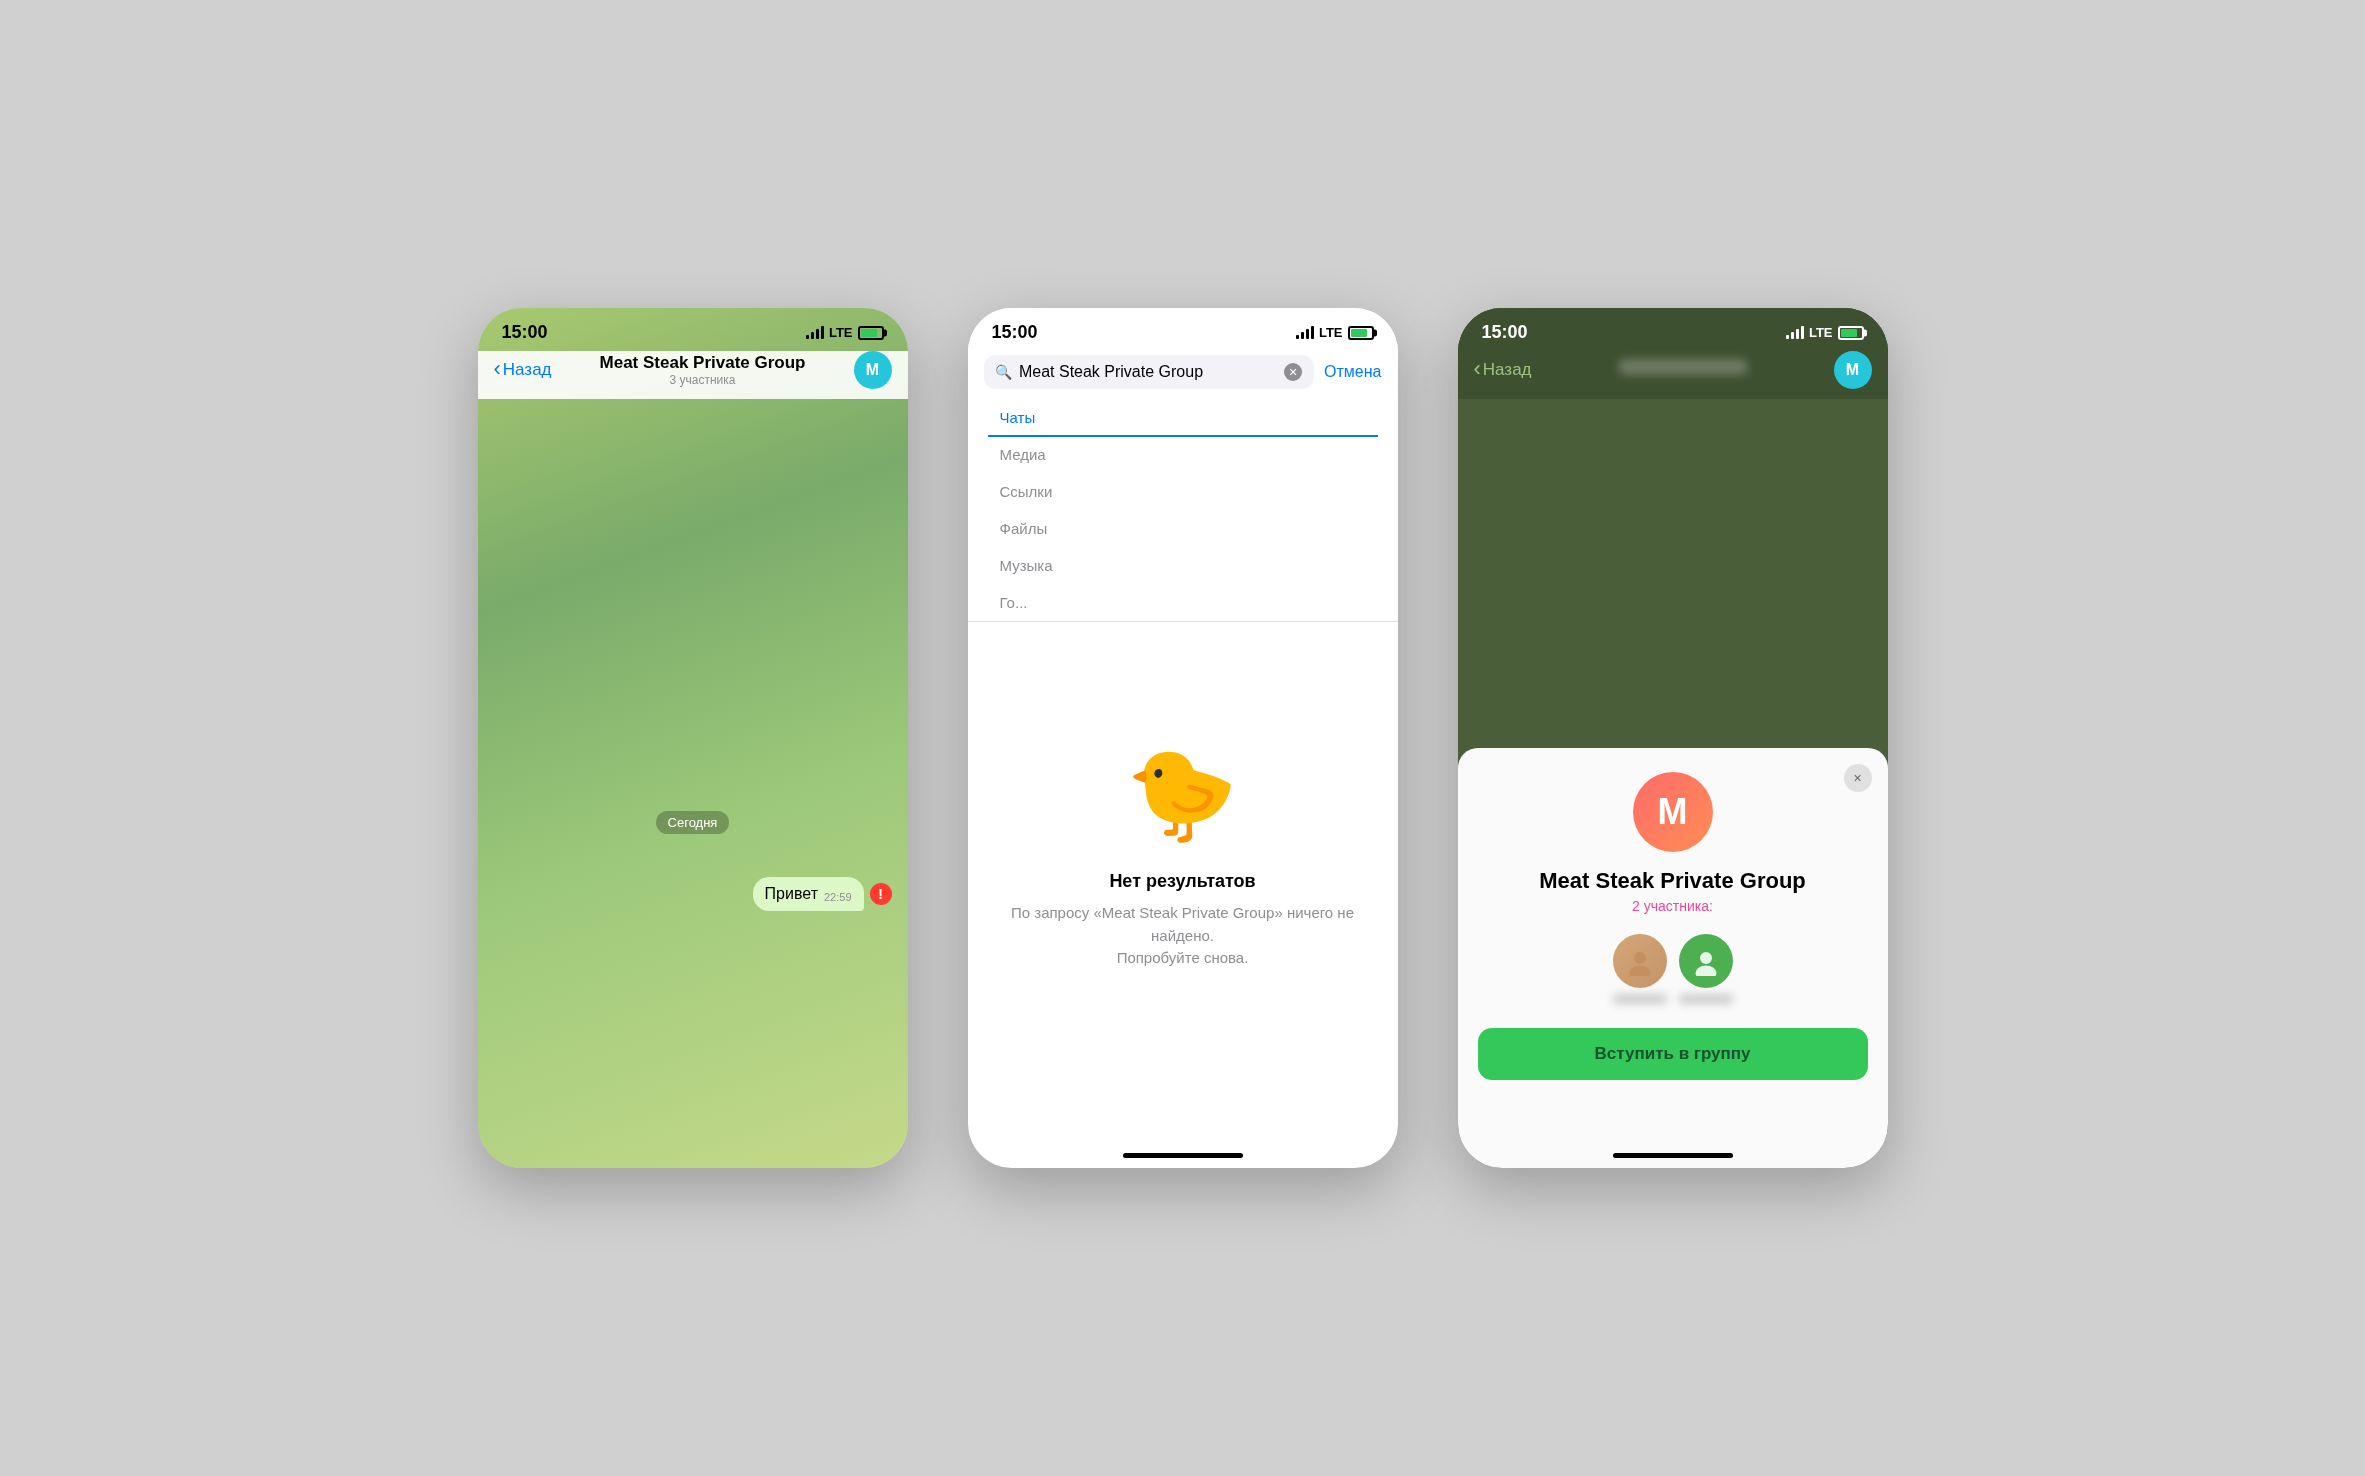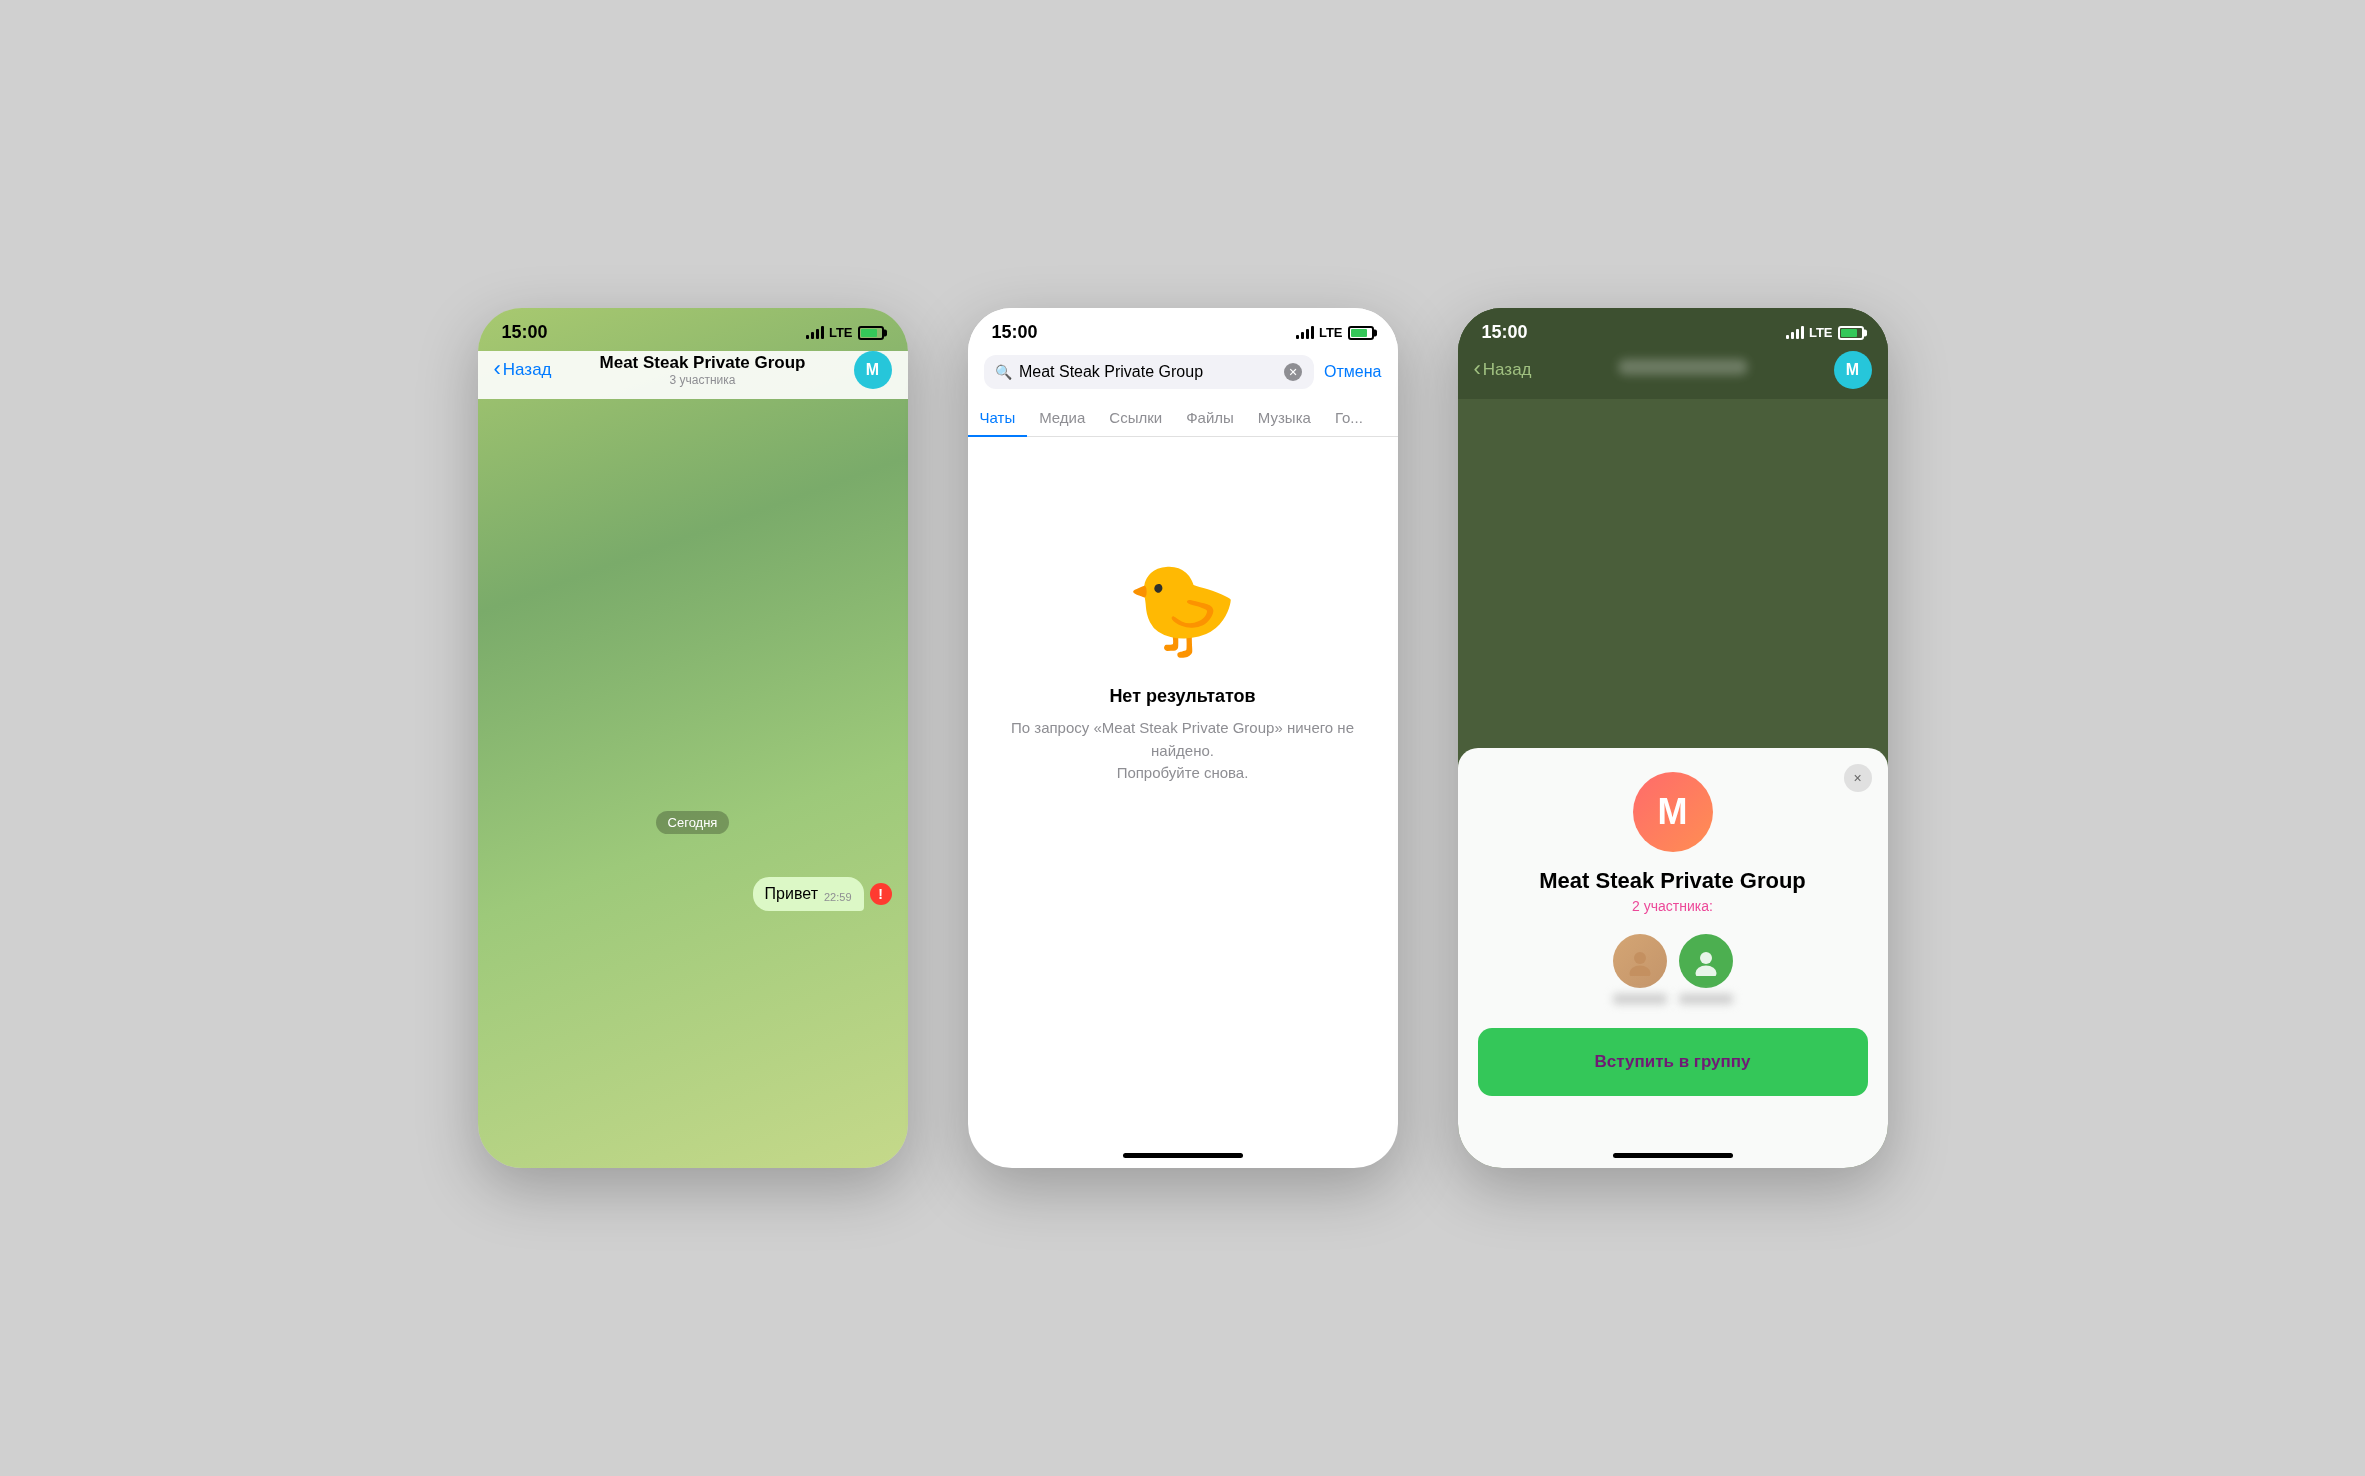"Чаты" .tabs-row { flex-direction: none -> column; padding: 0 0 -> 0 20px }
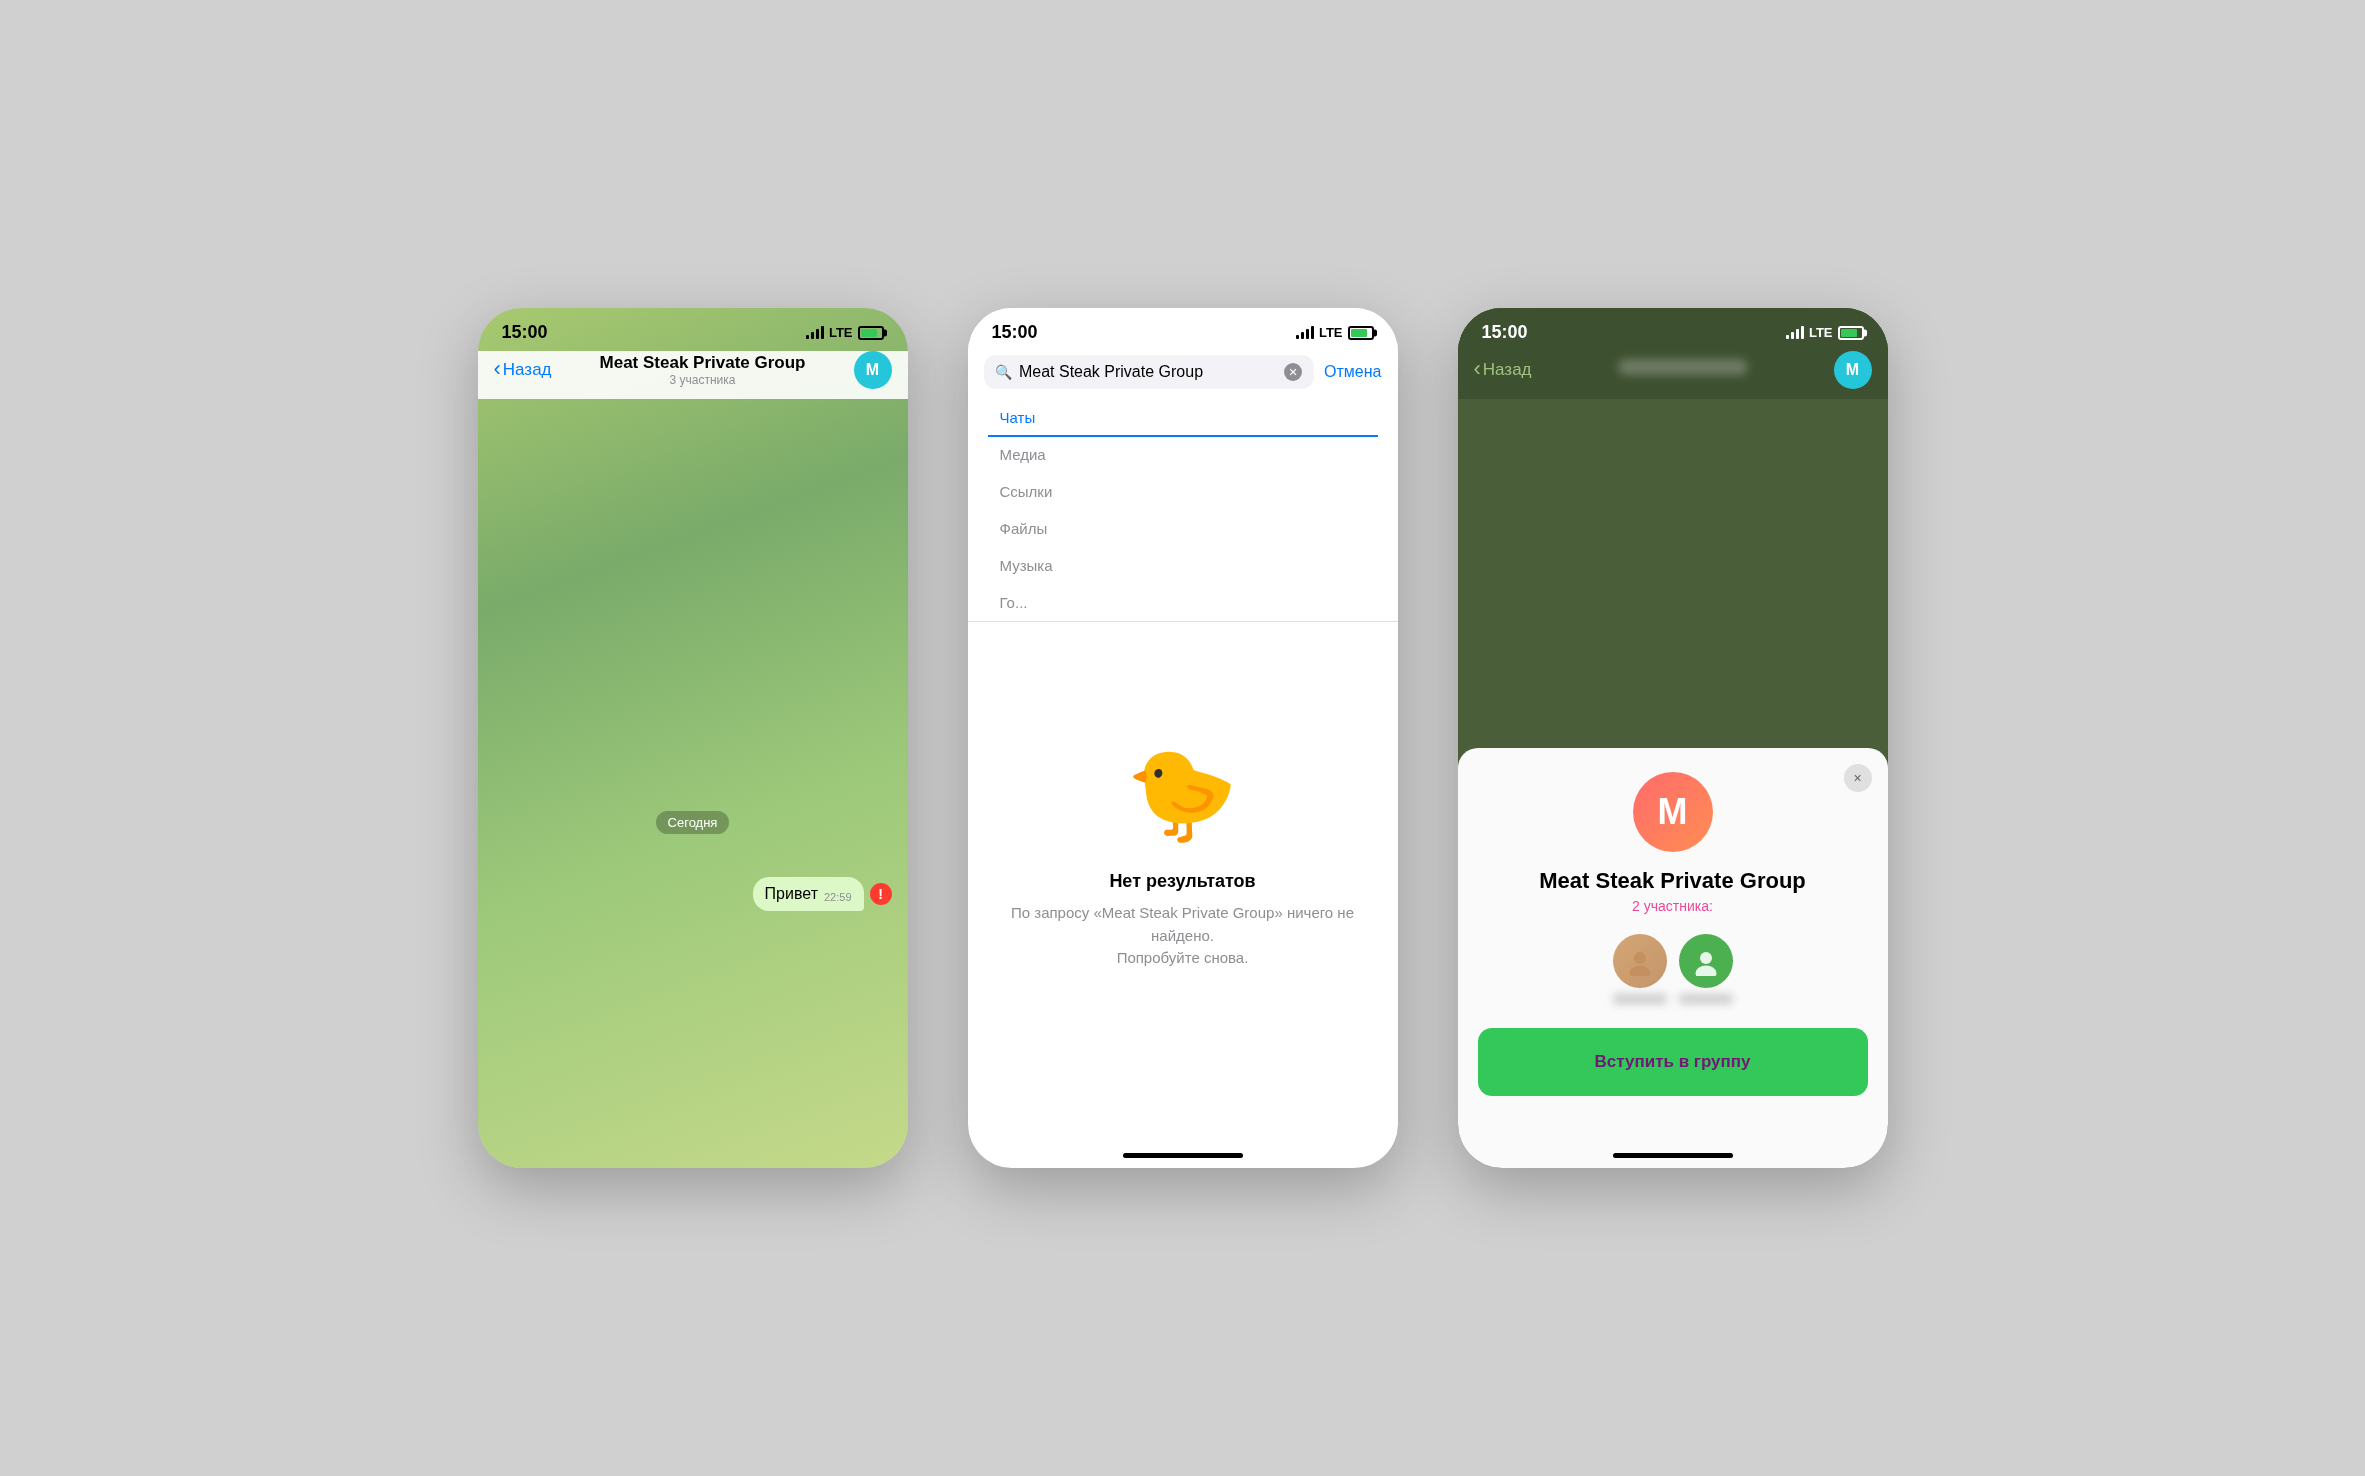"Вступить в группу" .join-btn { color: #701a75 -> #14532d; padding: 24px -> 16px }
